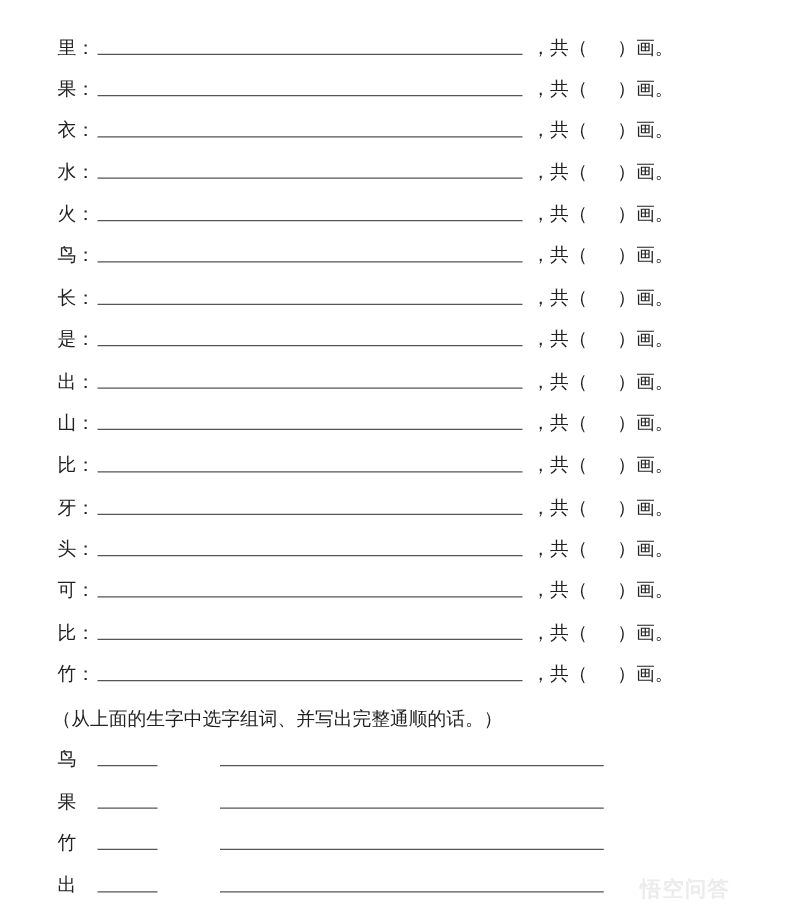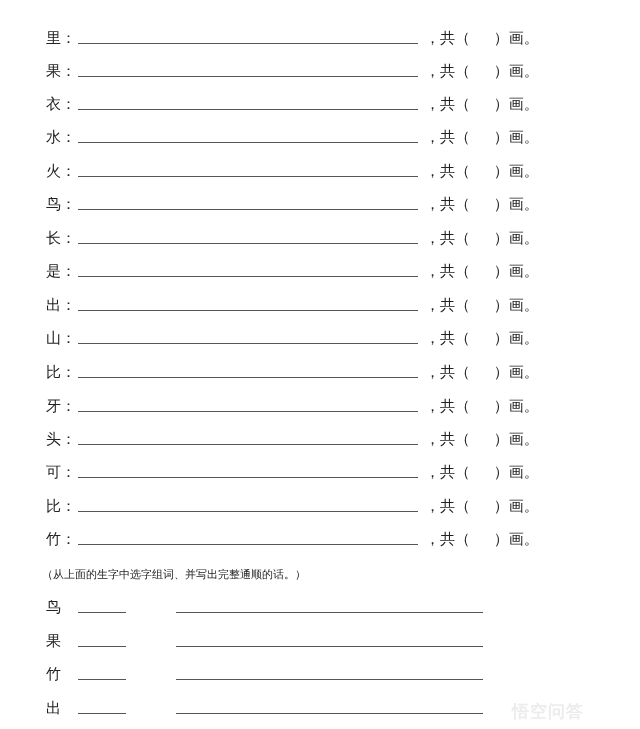"（从上面的生字中选字组词、并写出完整通顺的话。）" .instr { font-size: 11px -> 15px }
